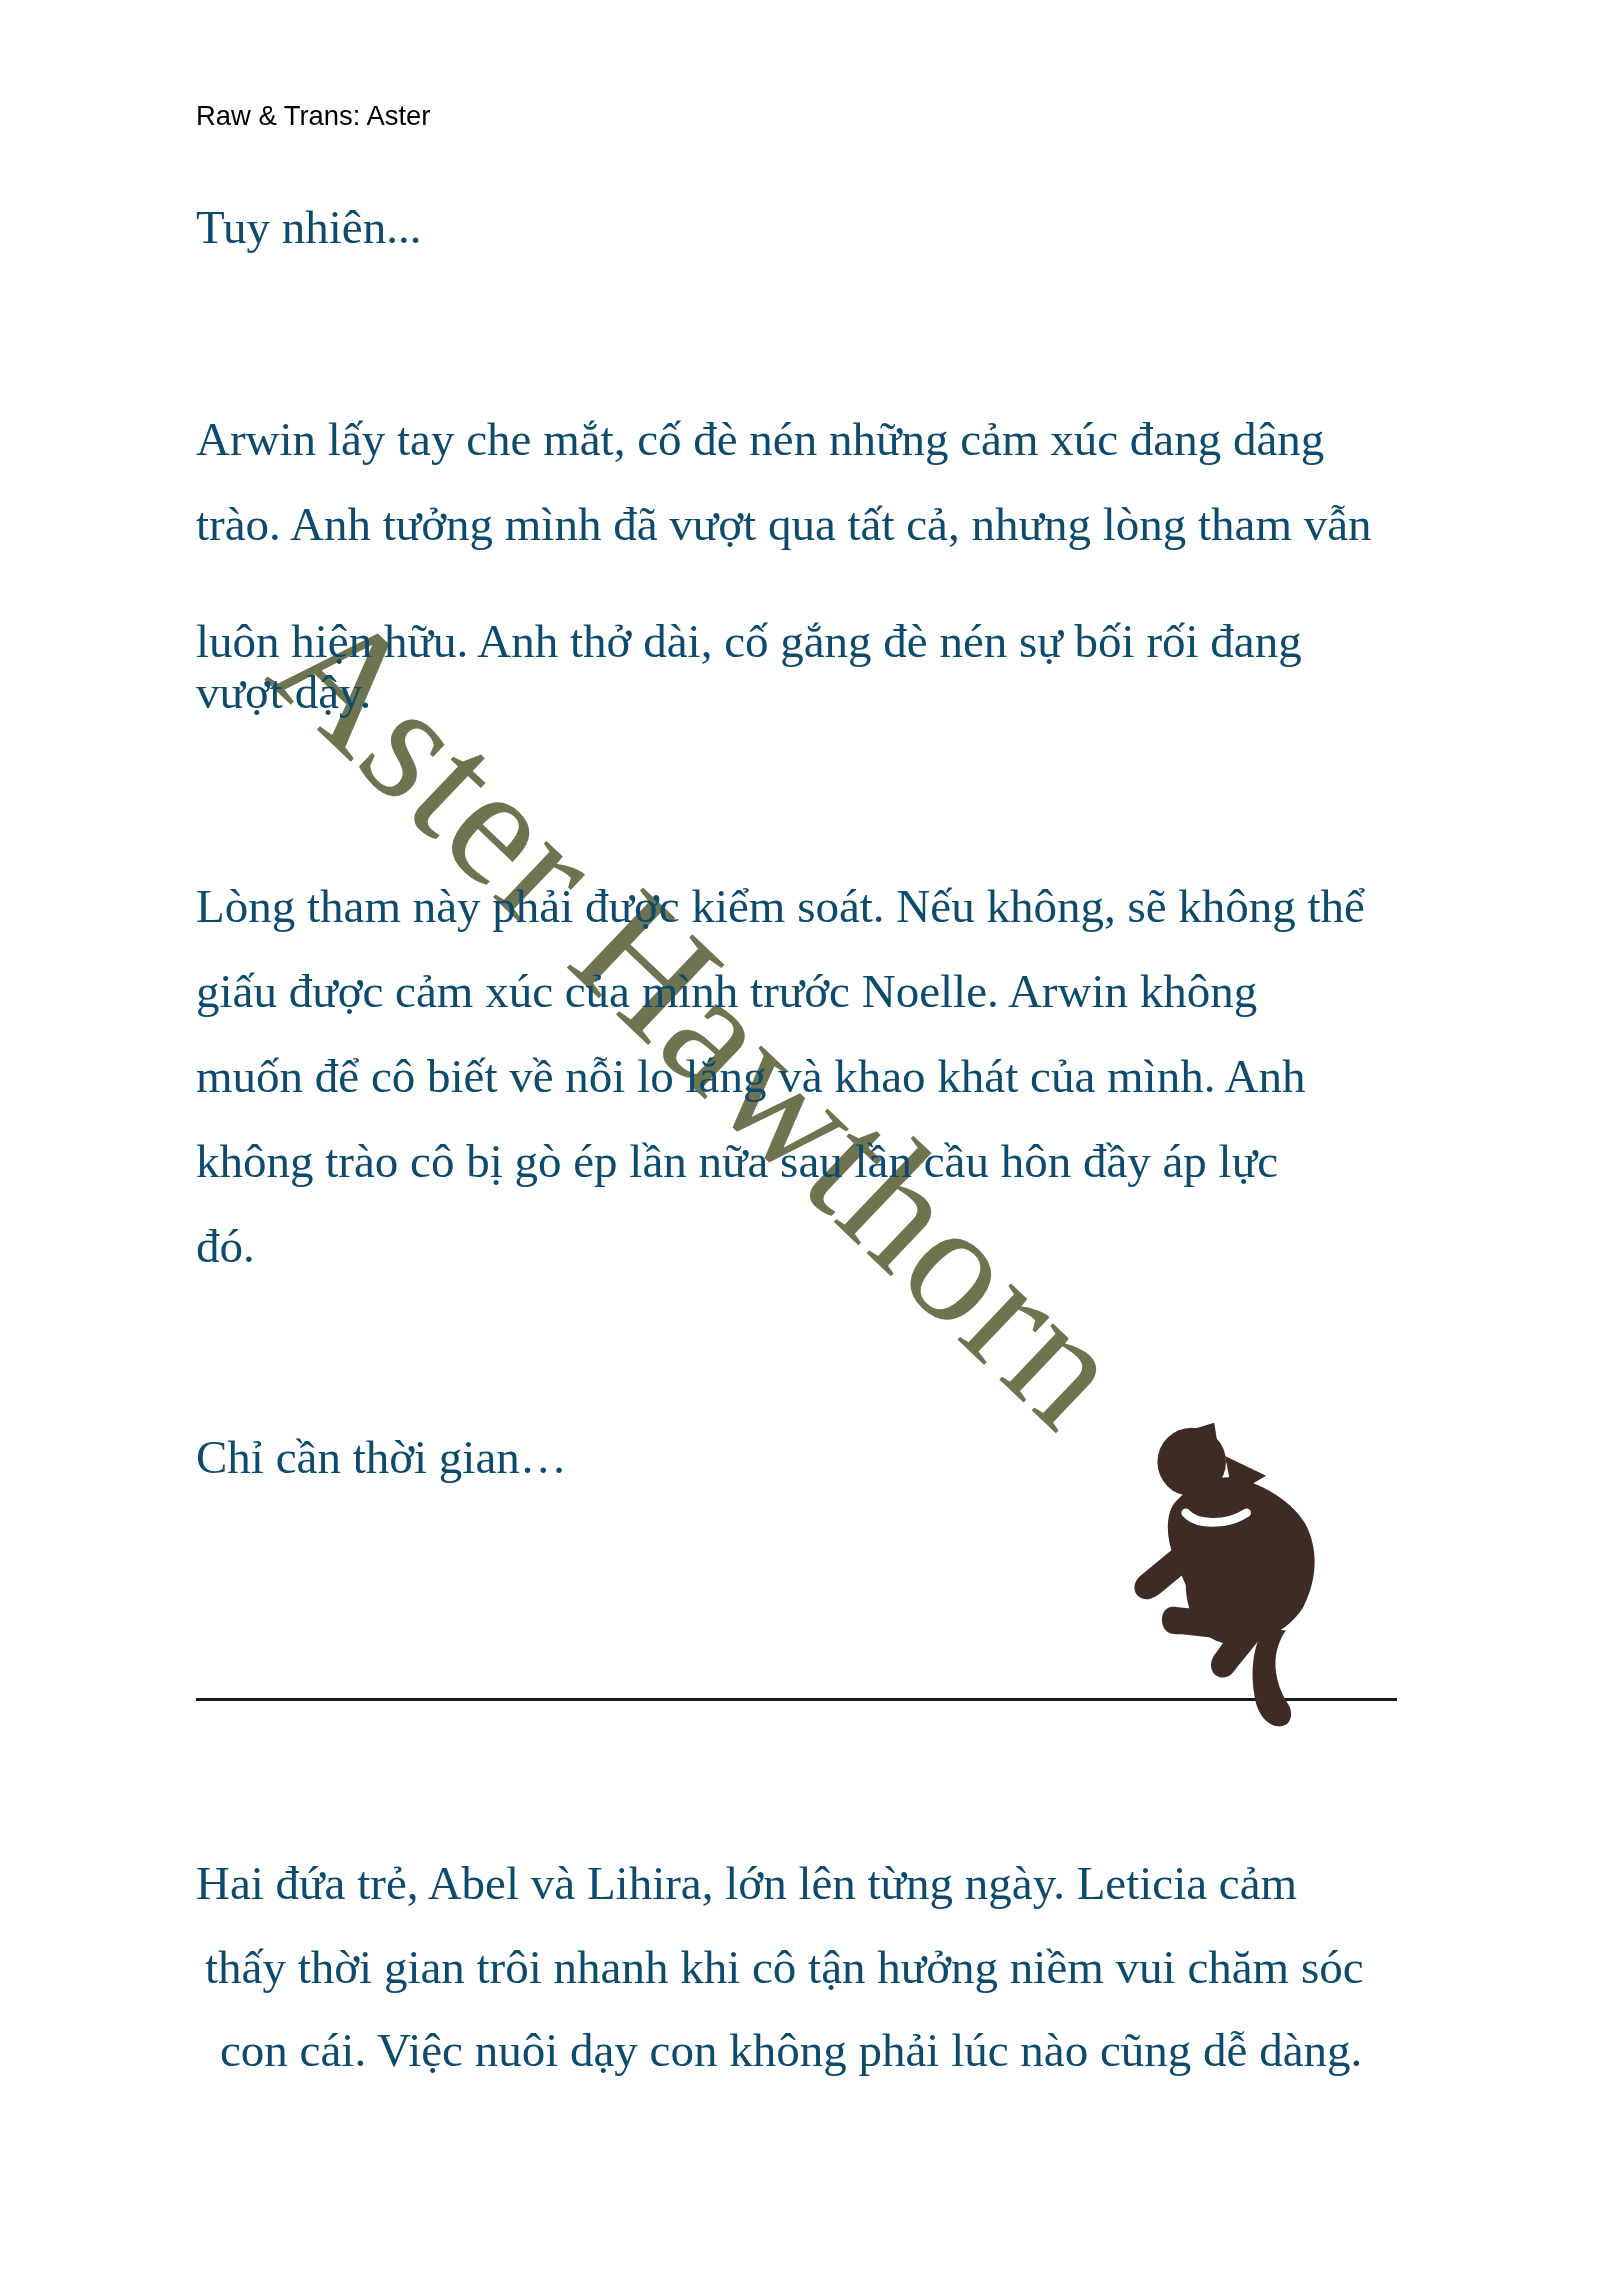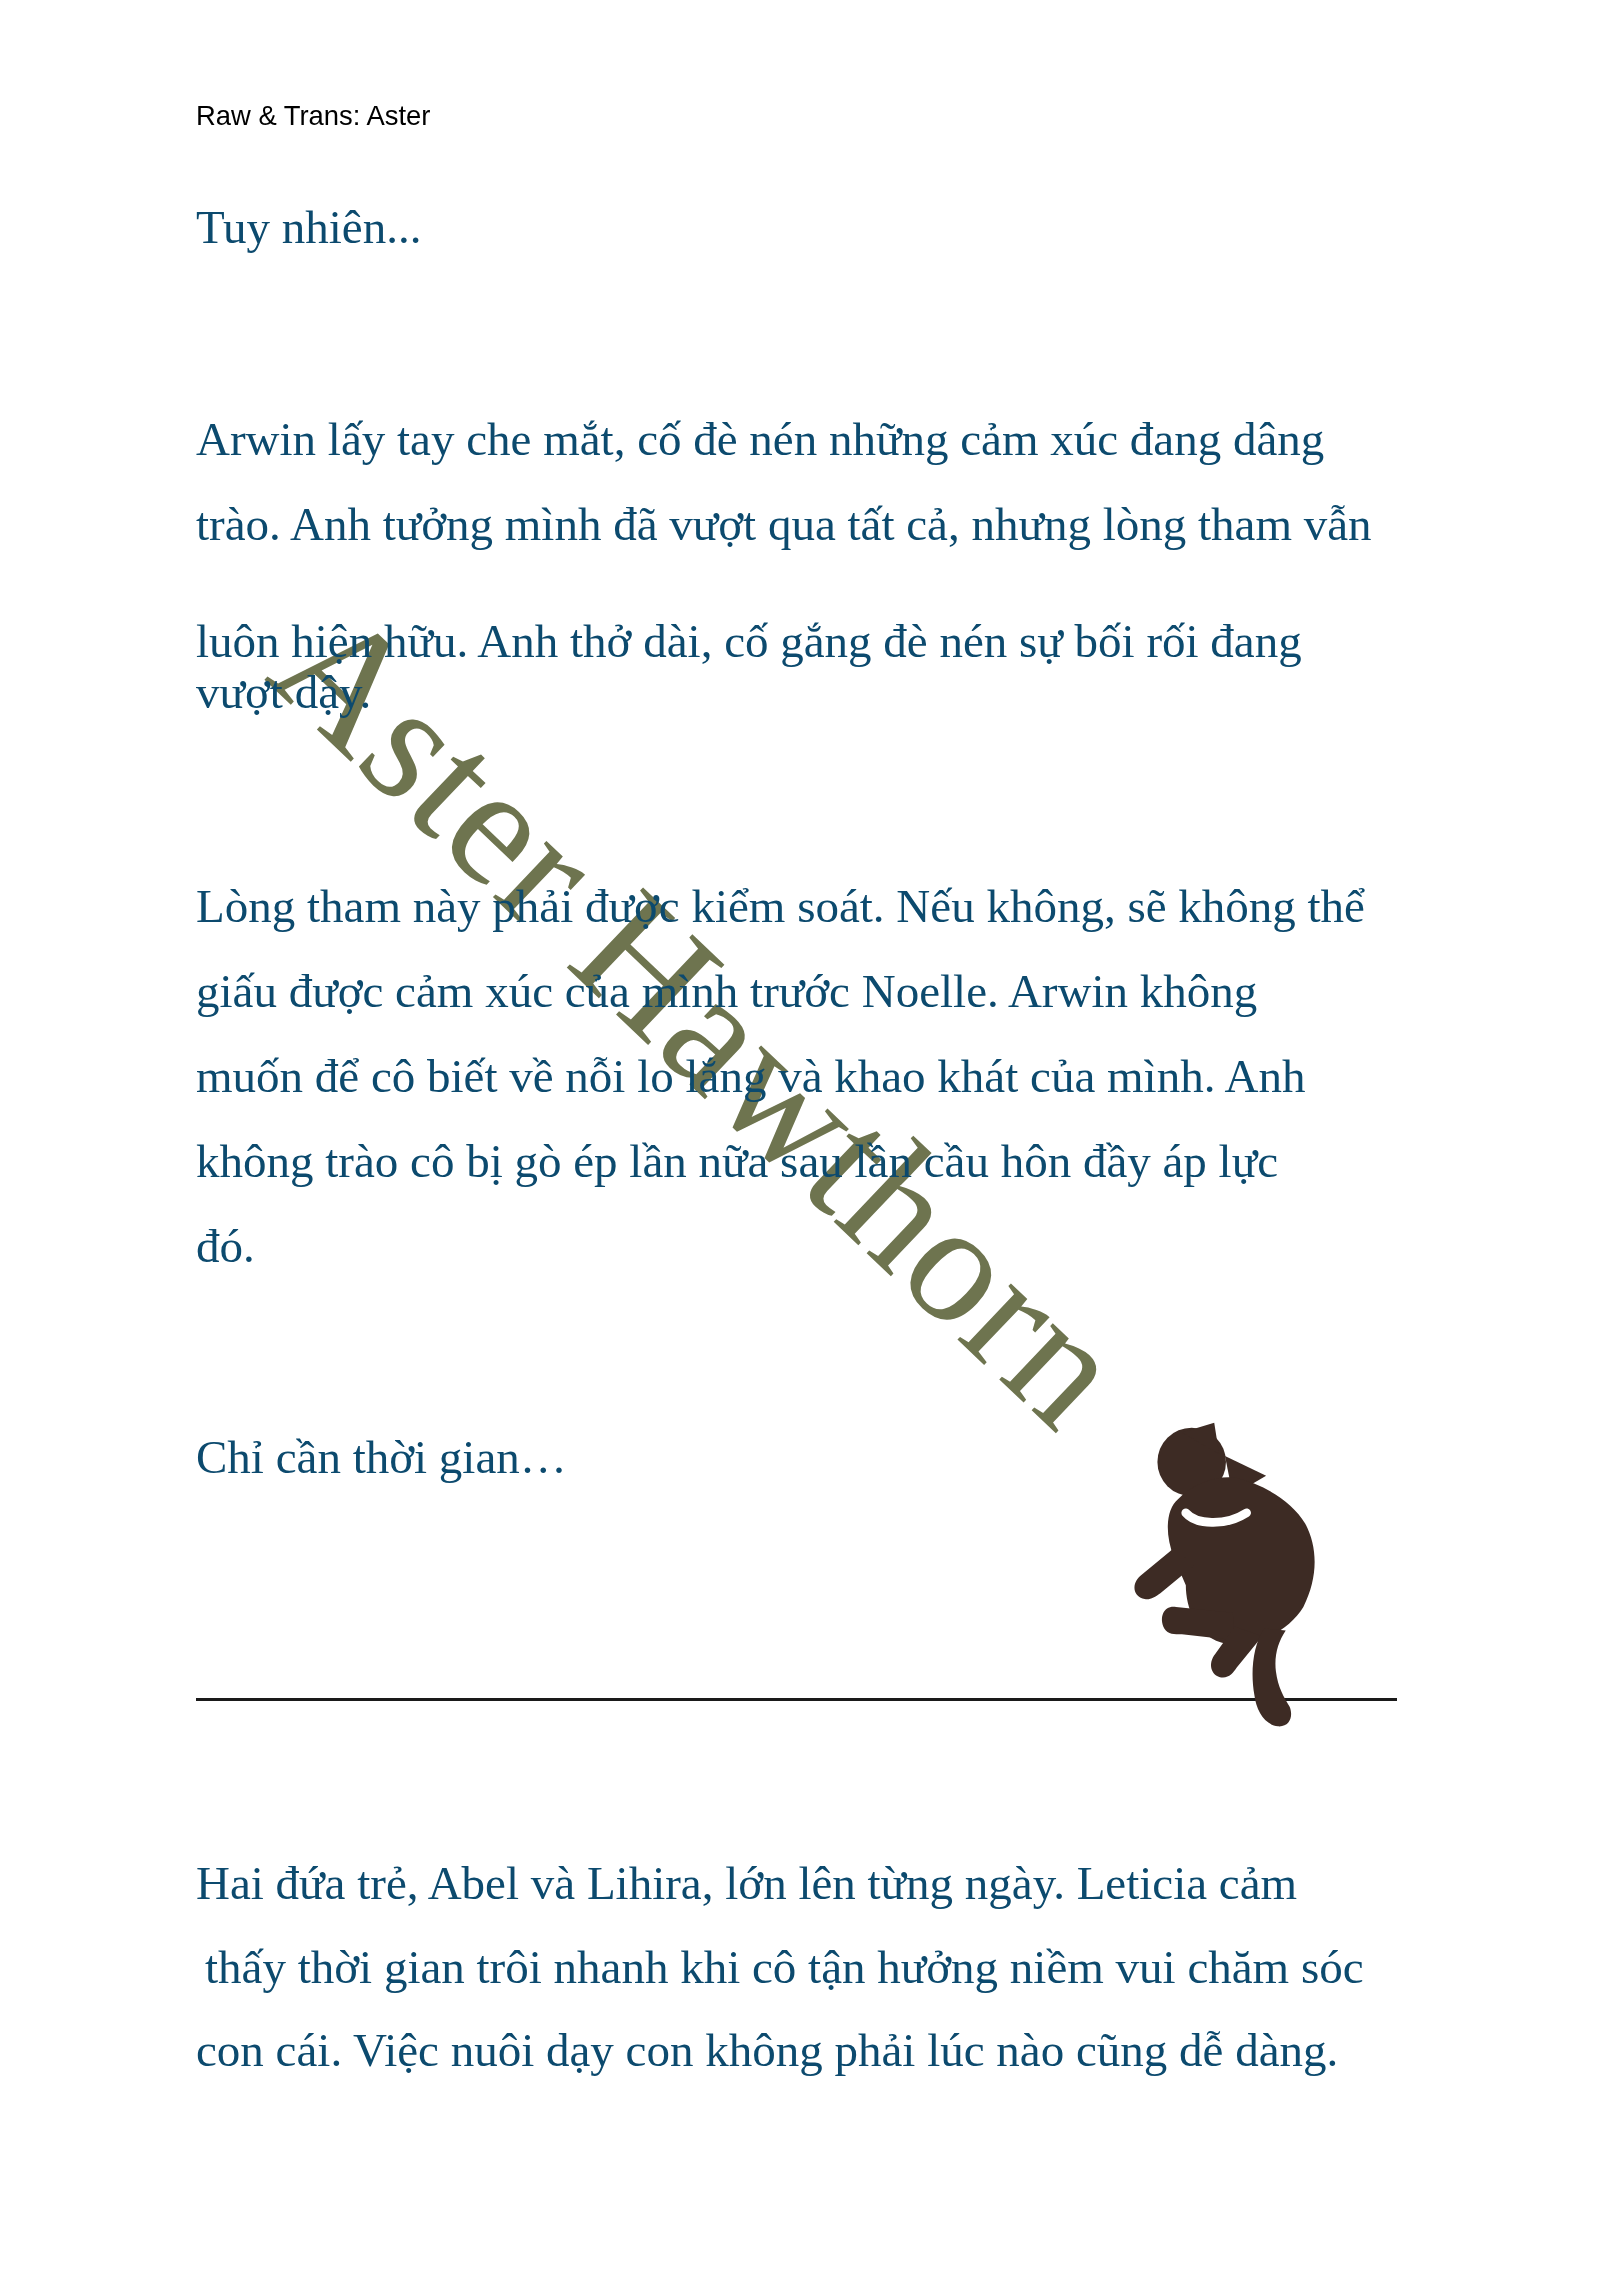"con cái. Việc nuôi dạy" div.line { margin-left: none -> 24px }
